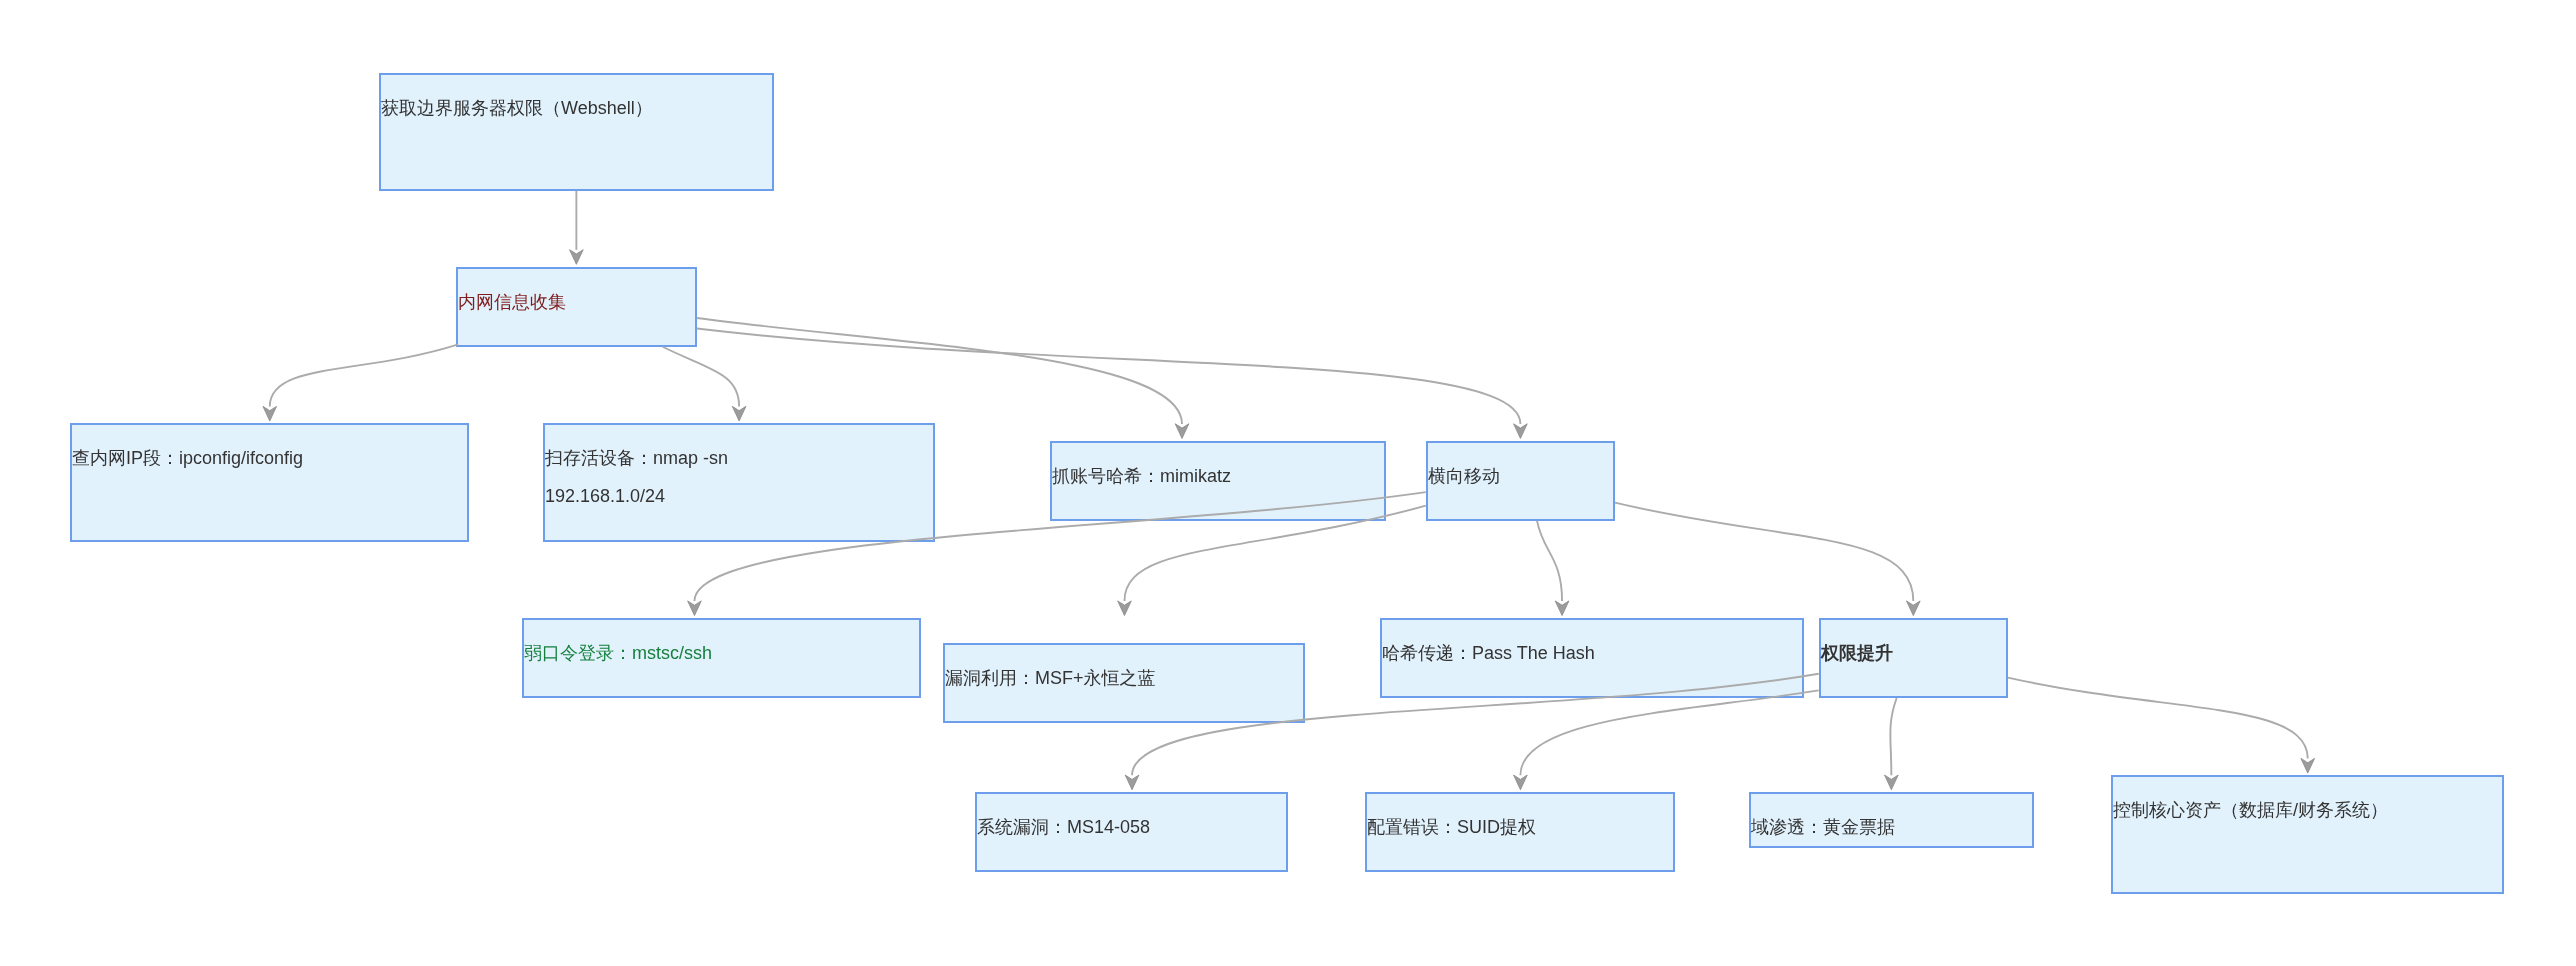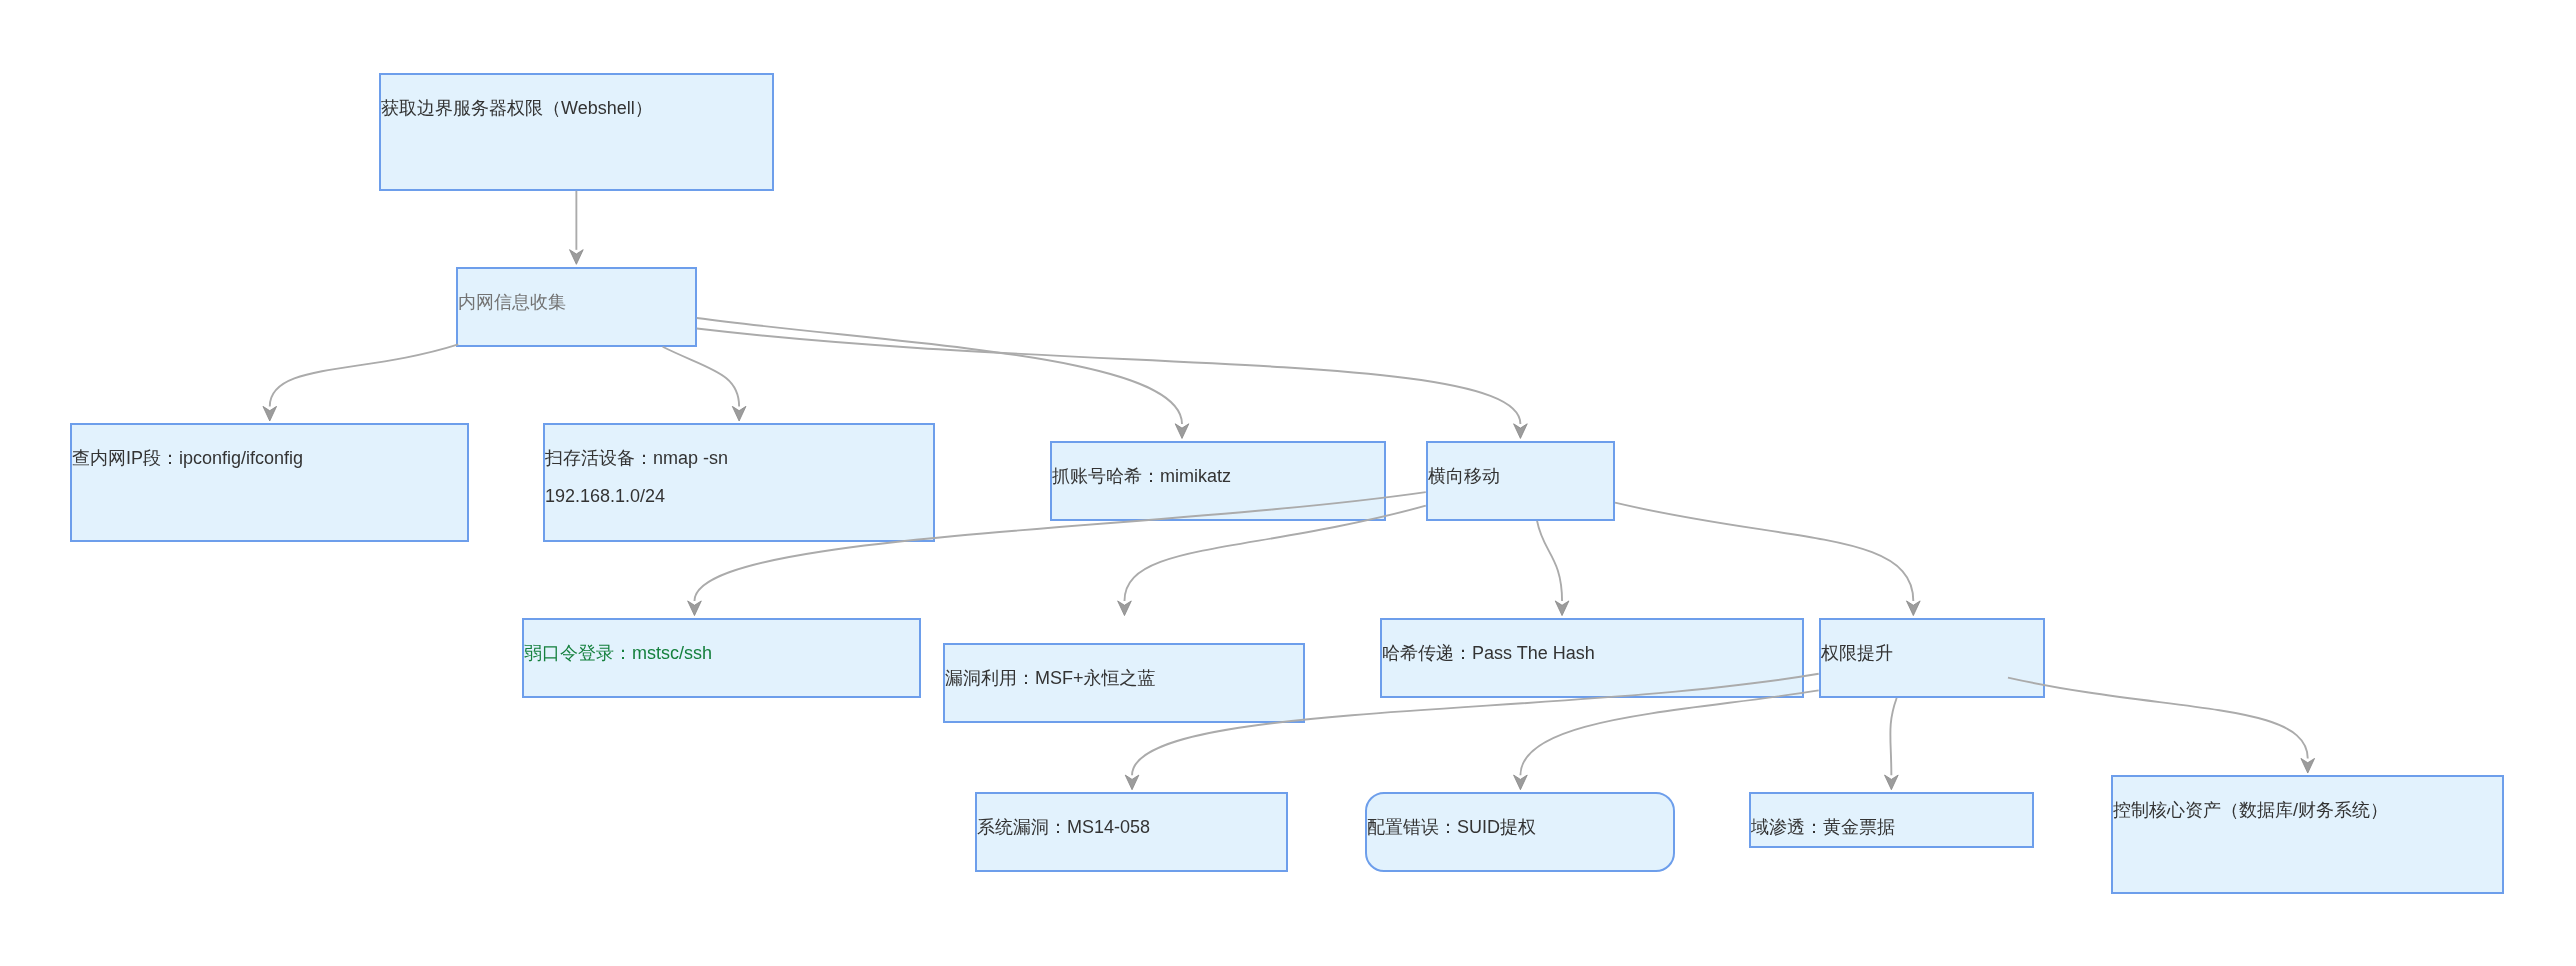"内网信息收集" div.node { color: #737373 -> #7f1d1d }
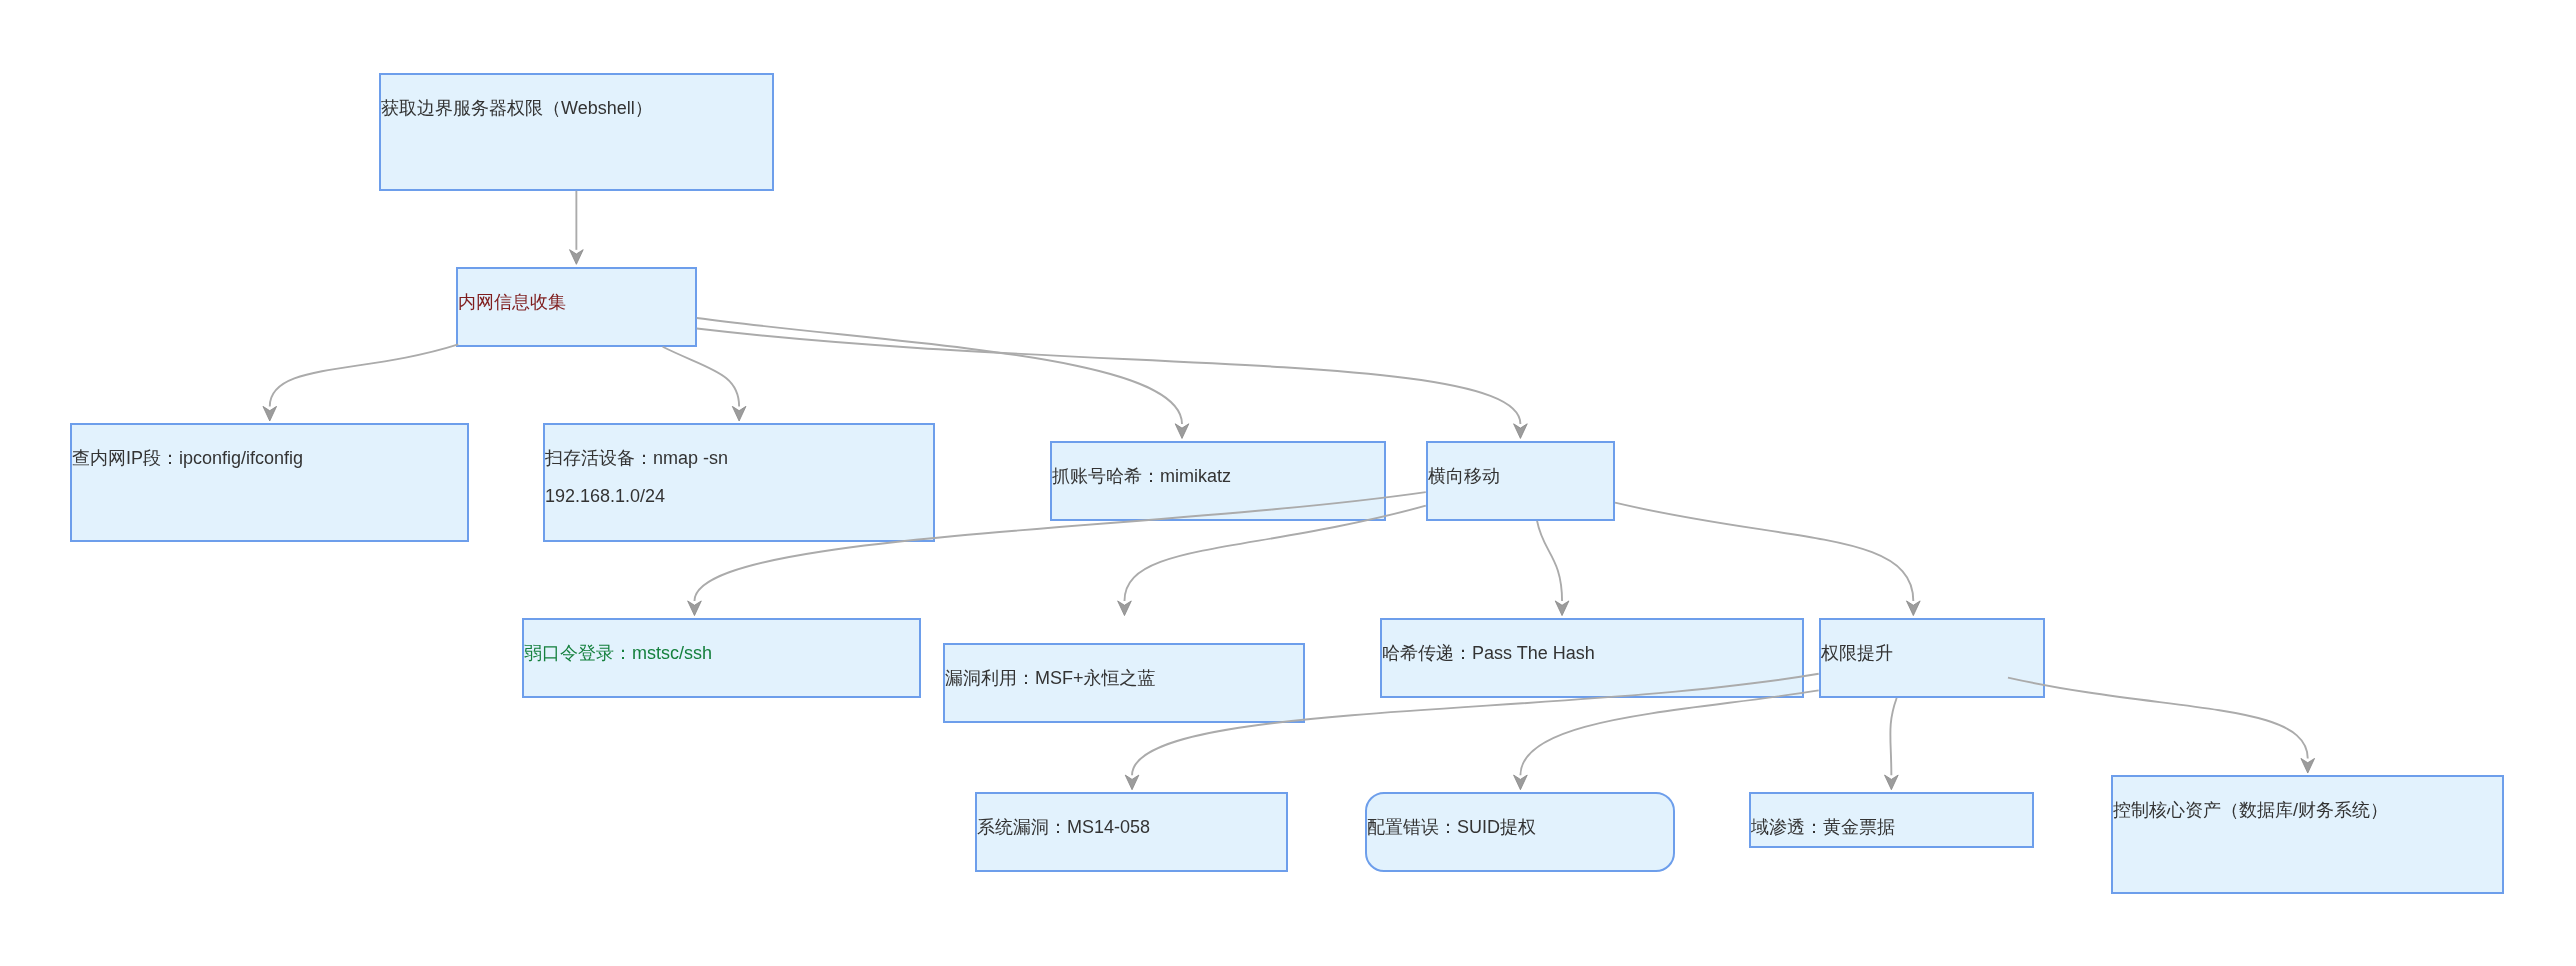"权限提升" div.node { font-weight: none -> bold; width: 226px -> 189px }
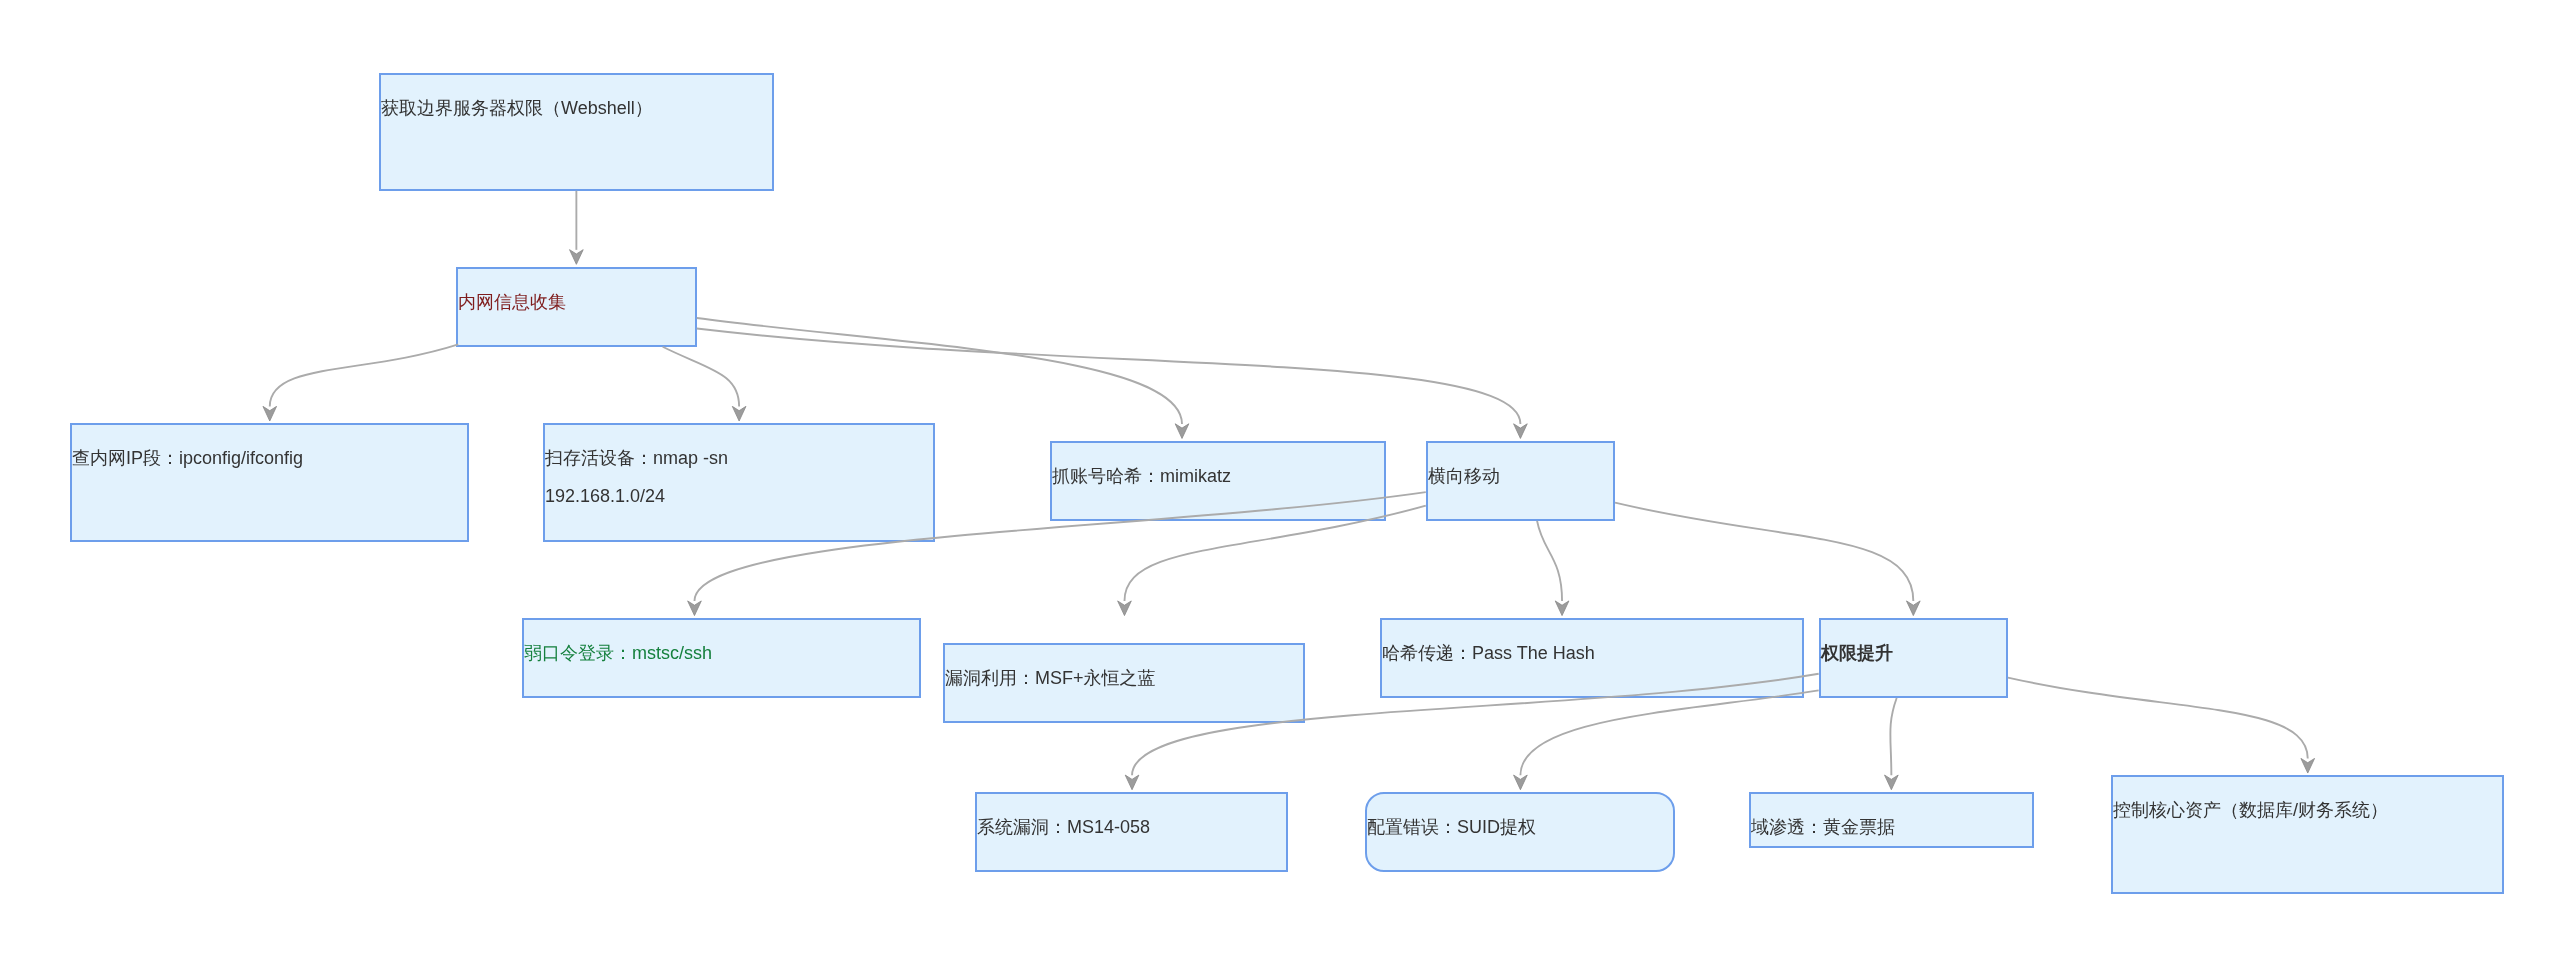"配置错误：SUID提权" div.node { border-radius: 19px -> none }
